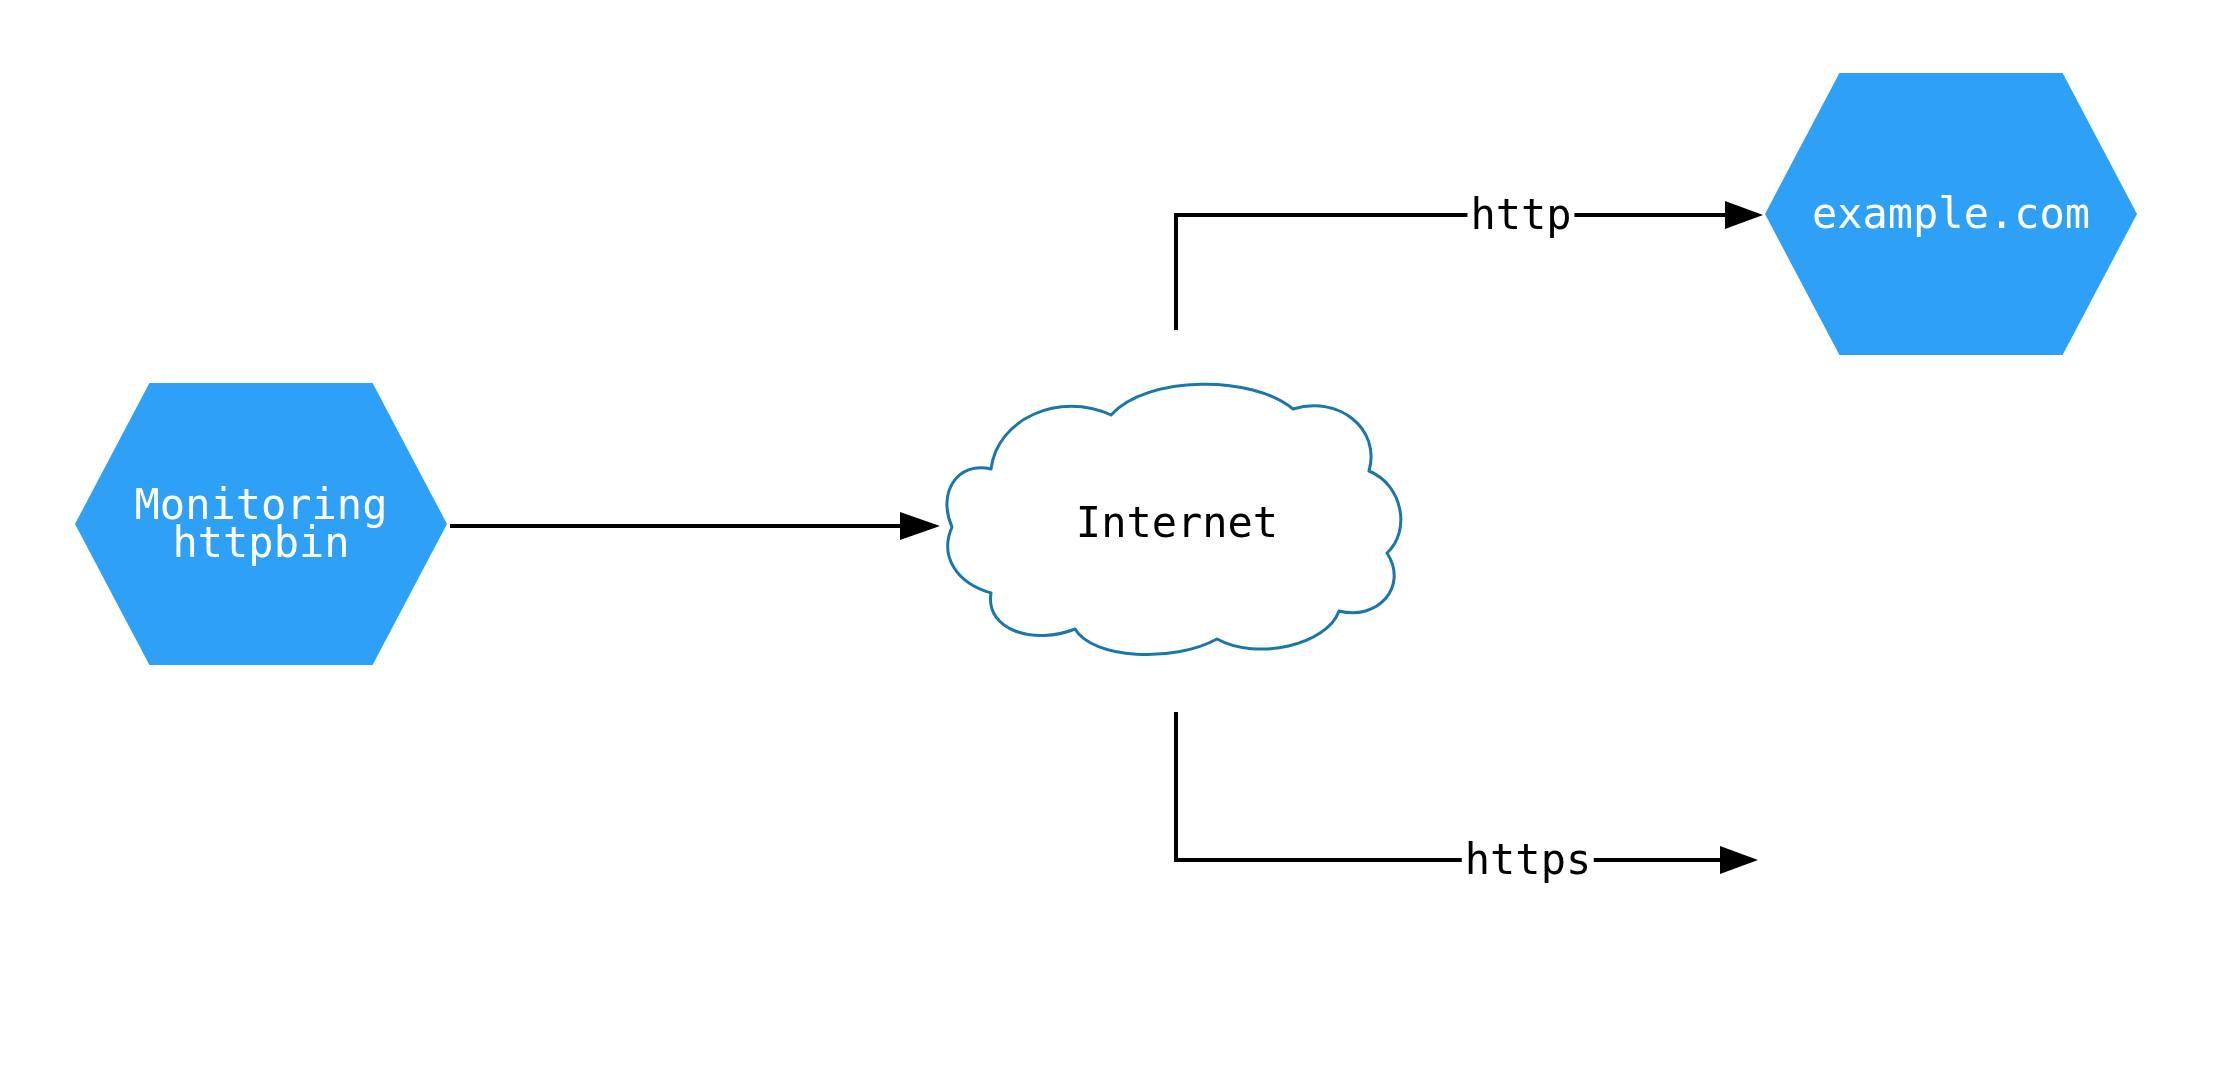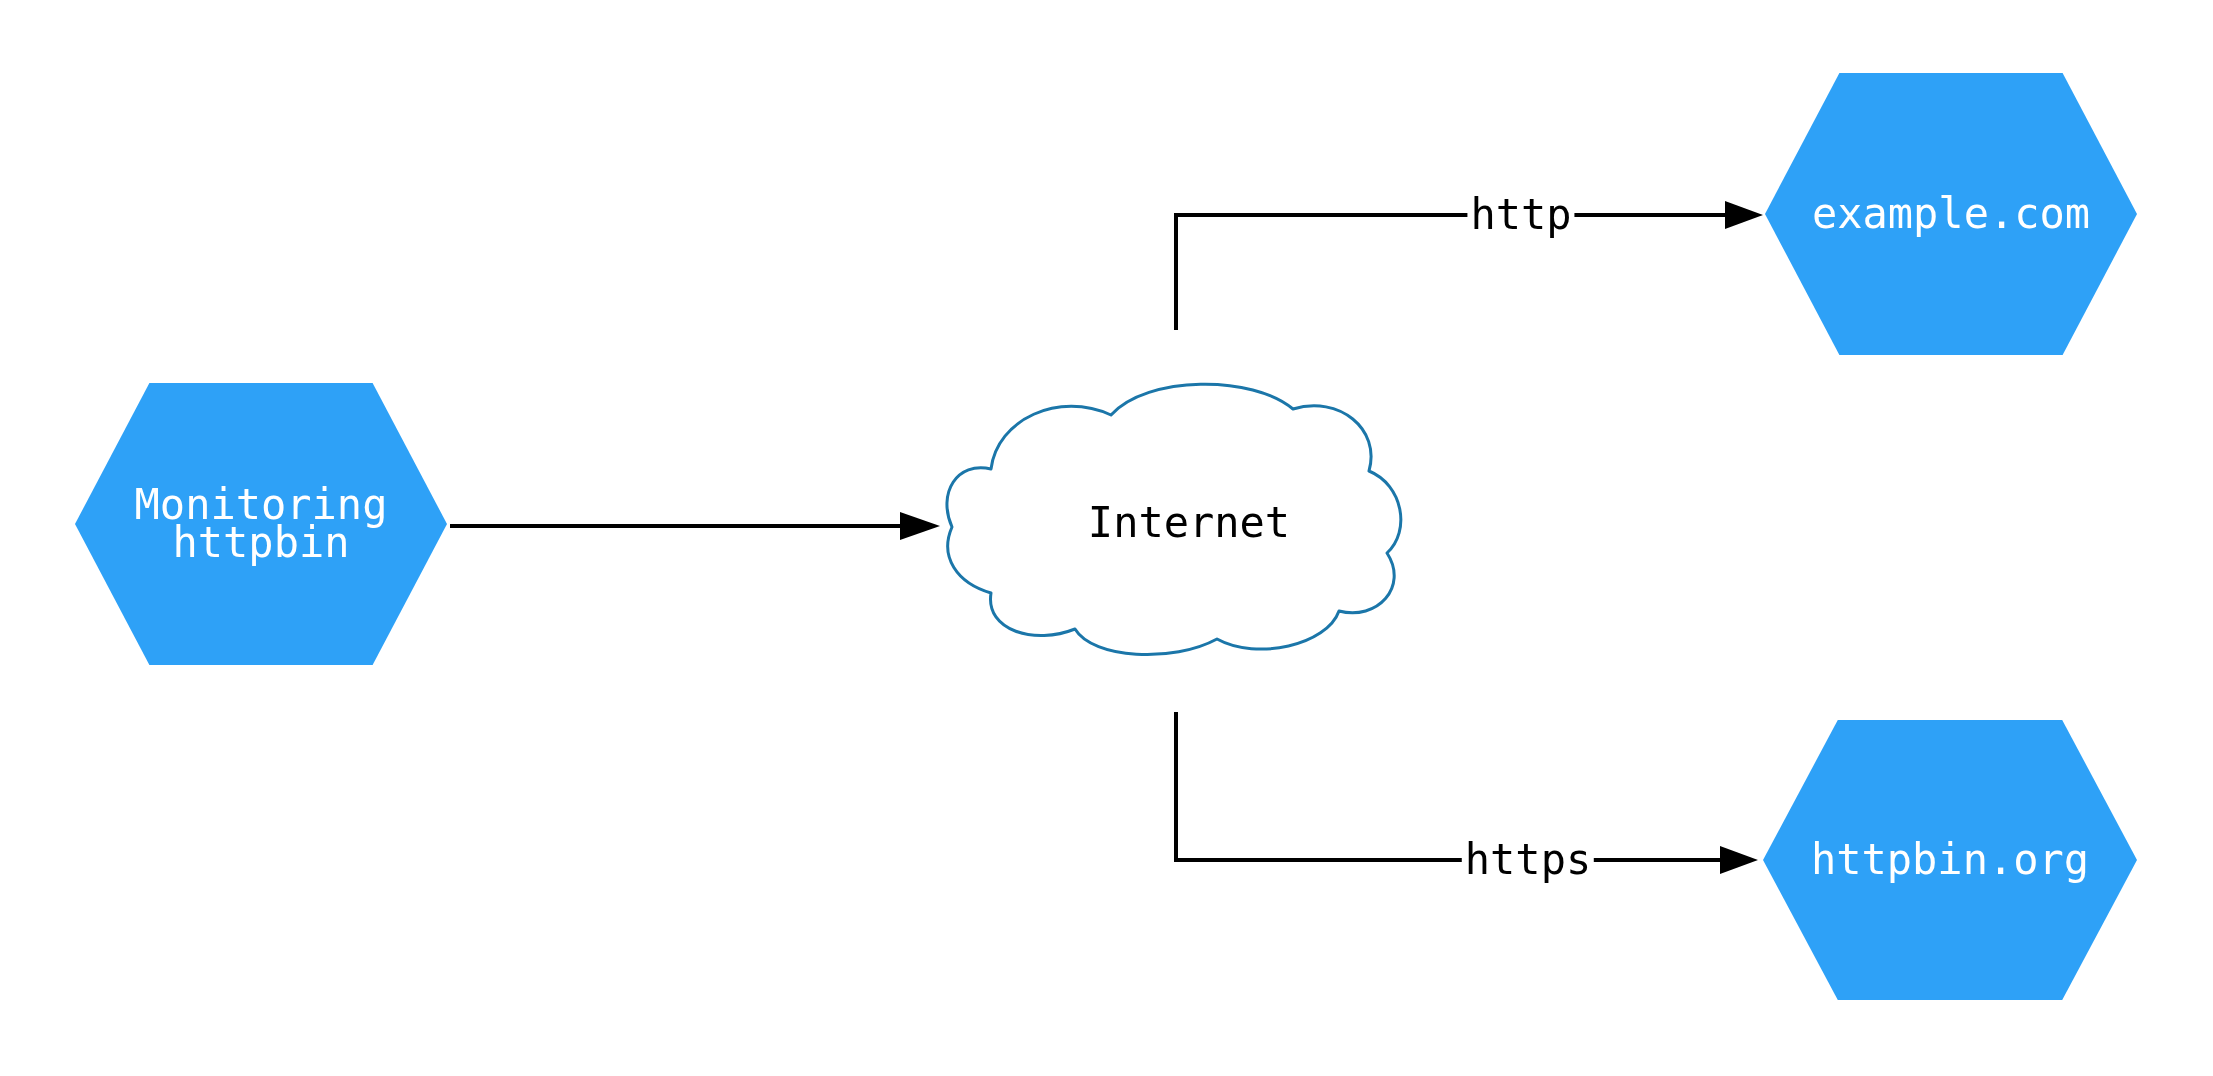"Internet" div.cloud-label { margin-left: 12px -> none }
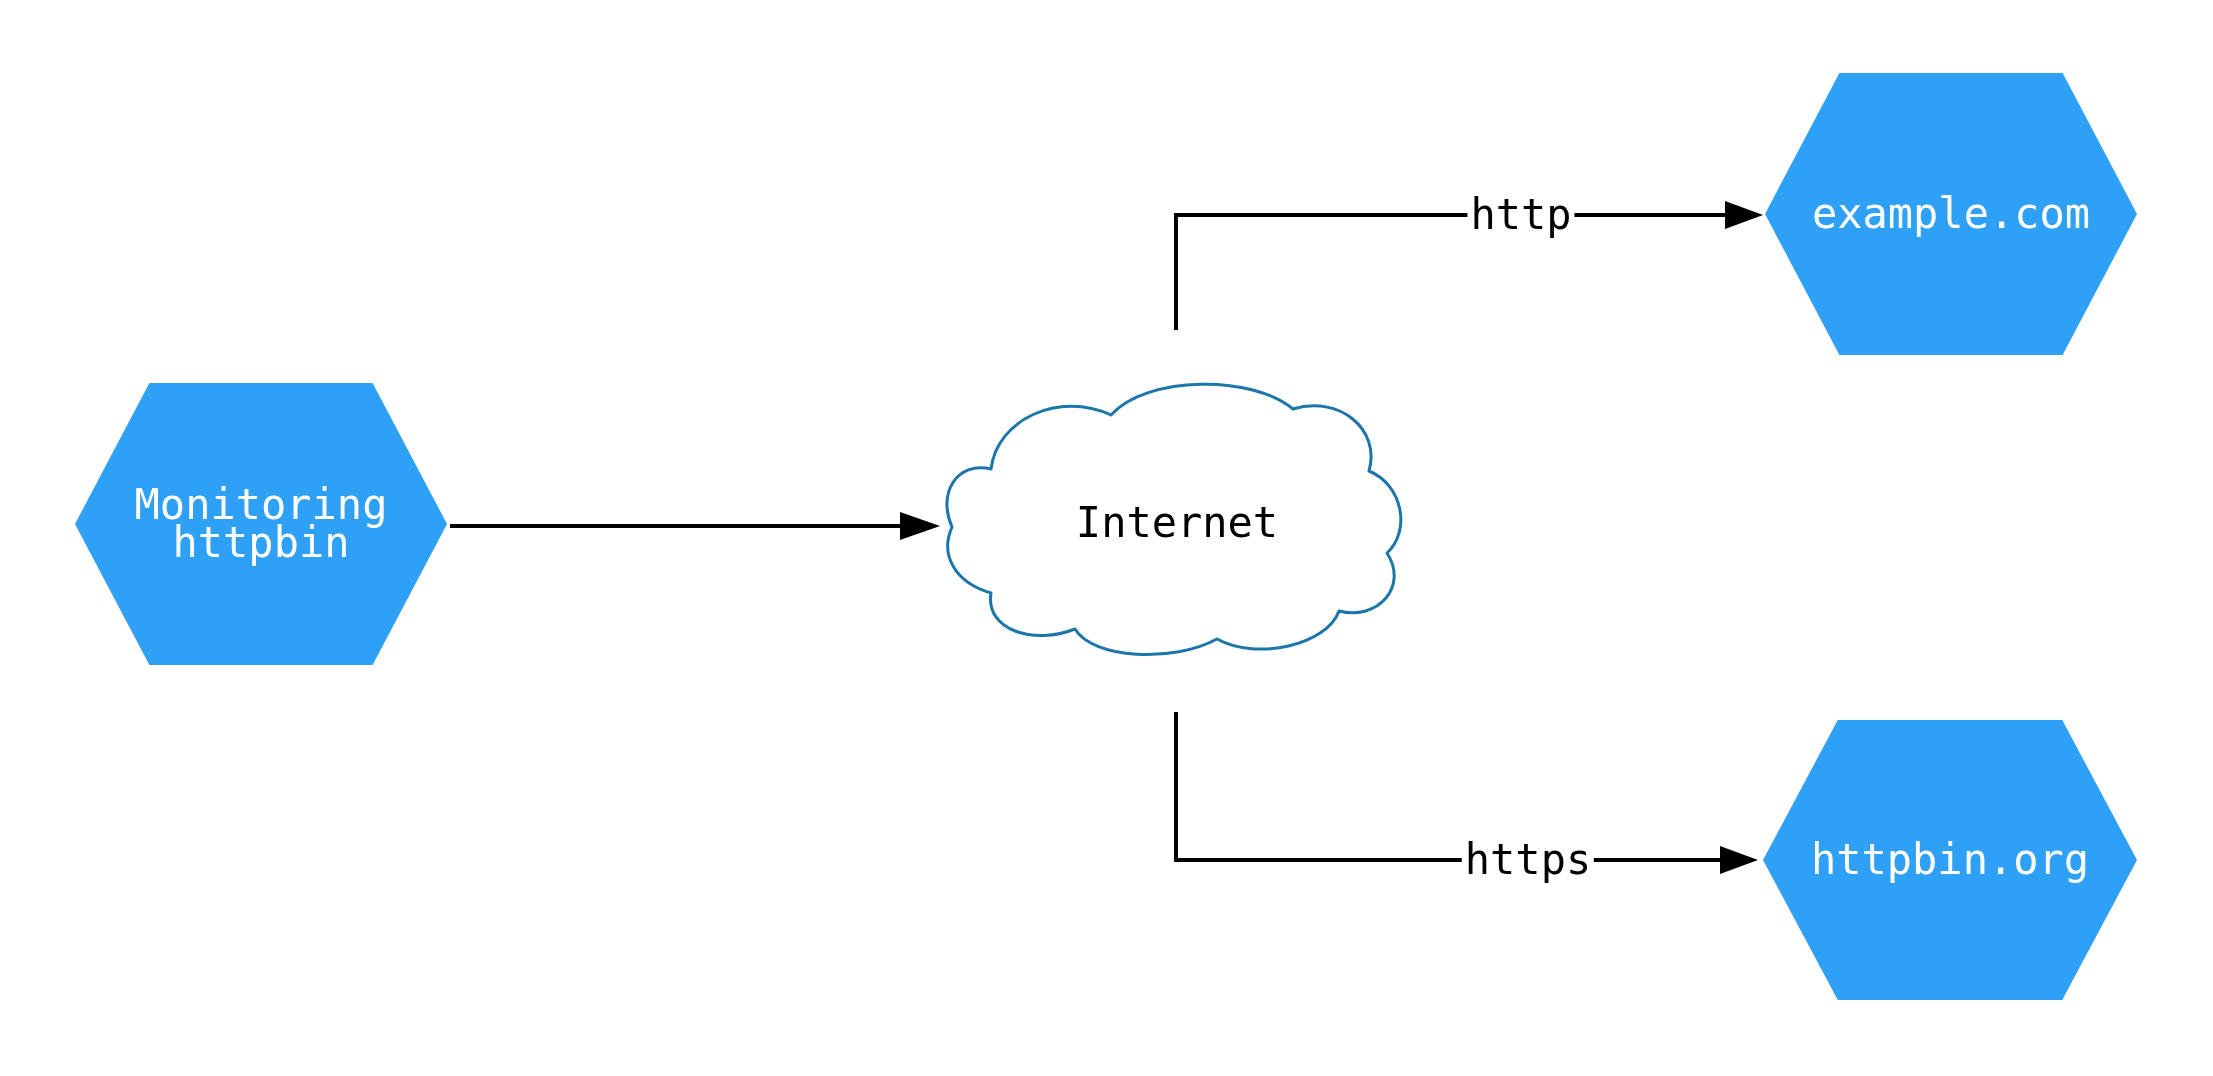"httpbin.org" div.hex { html: <div> <span>httpbin.org</span> </div> -> none }
